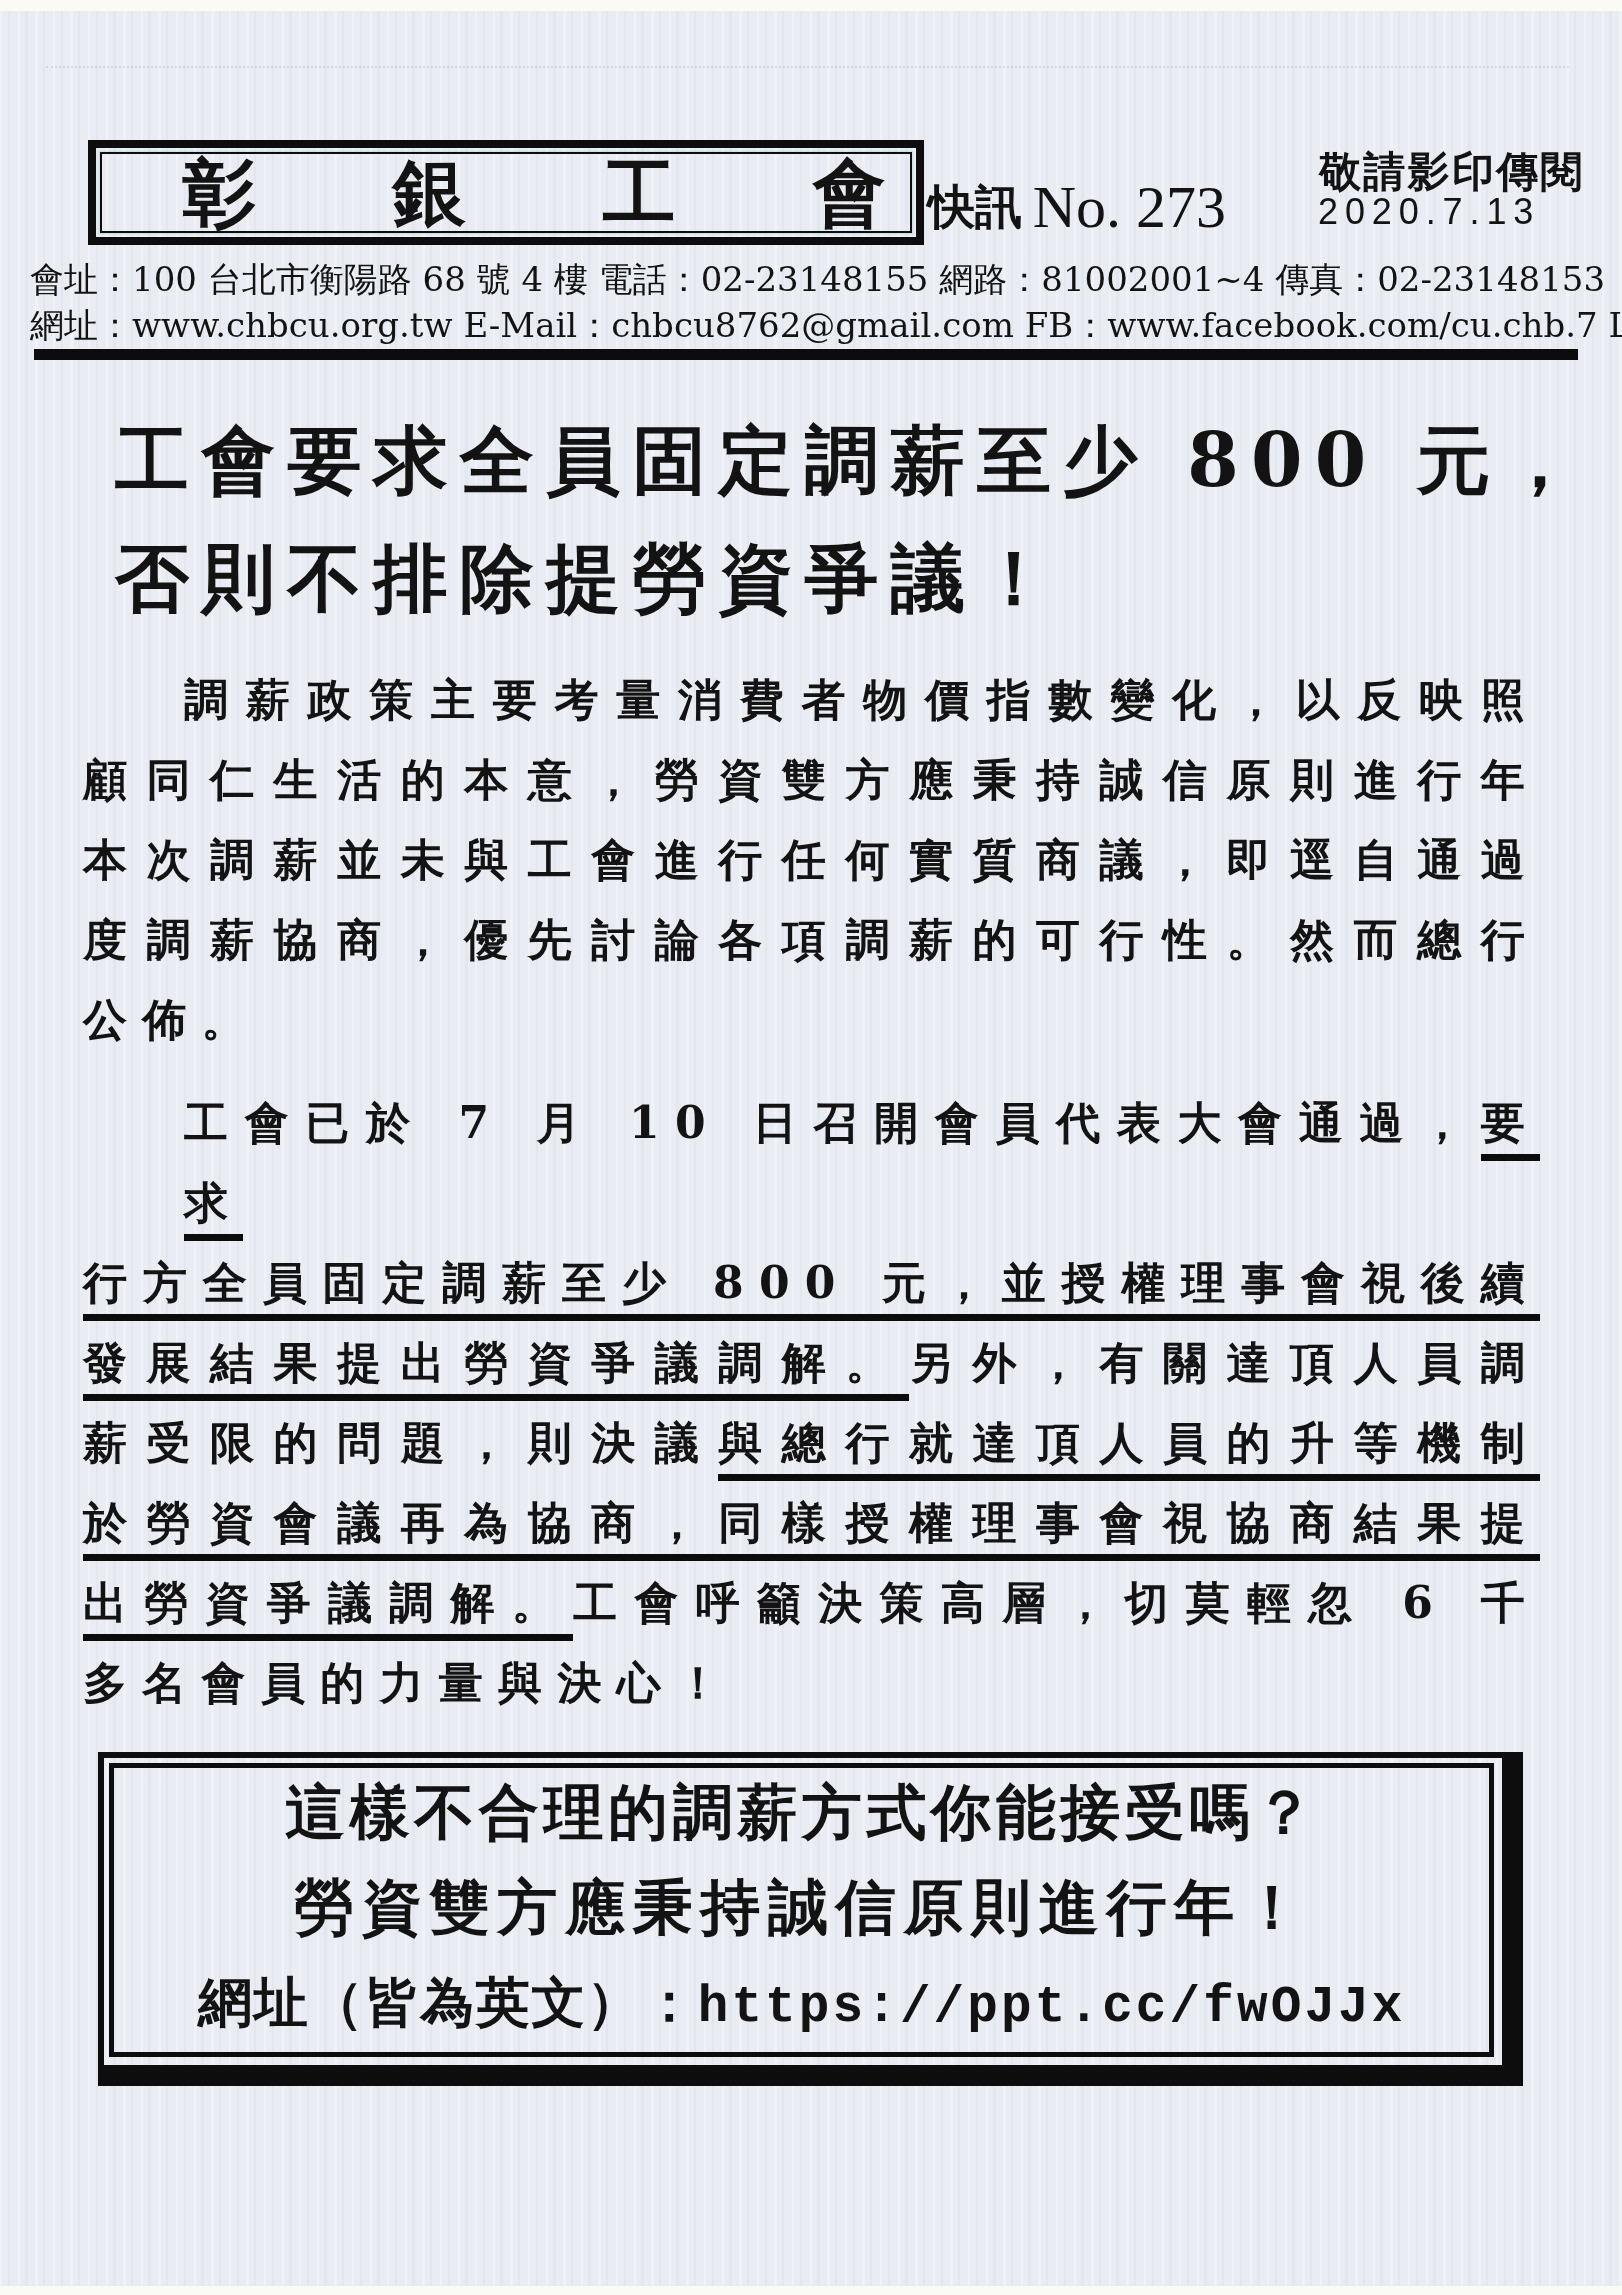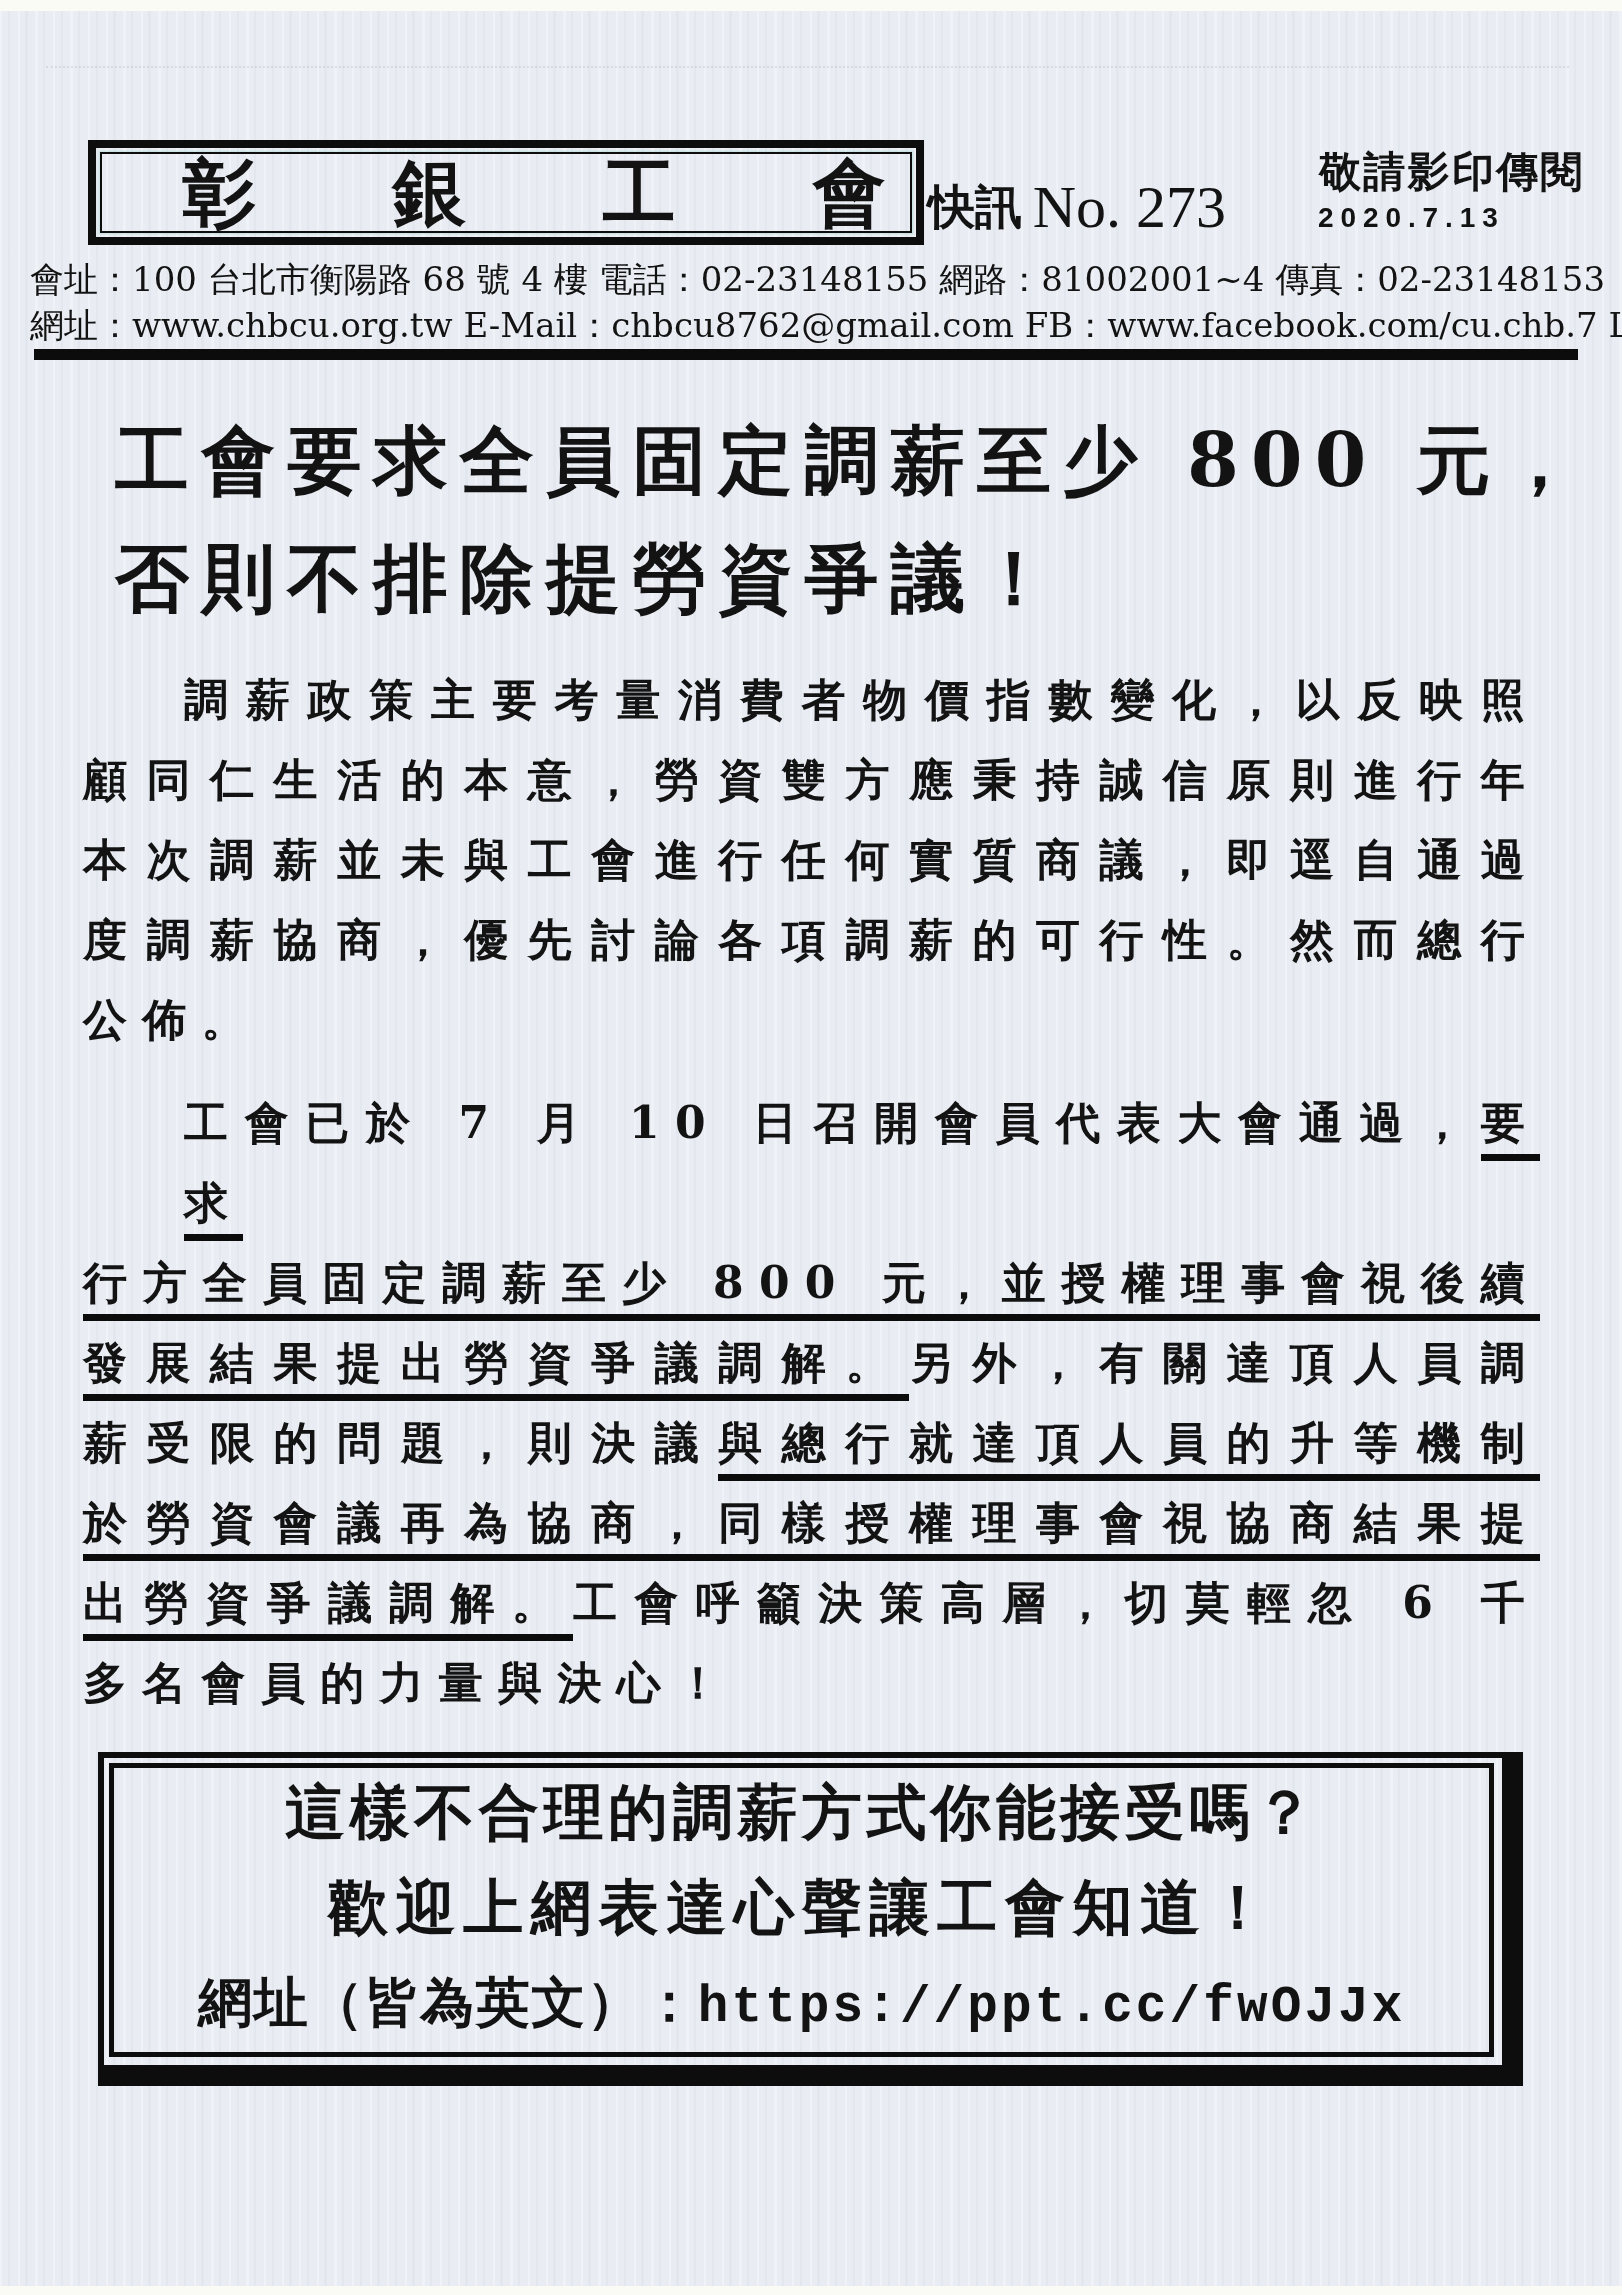"2020.7.13" .issue-date { font-size: 28px -> 36px; font-weight: 700 -> 400; top: 202px -> 191px }
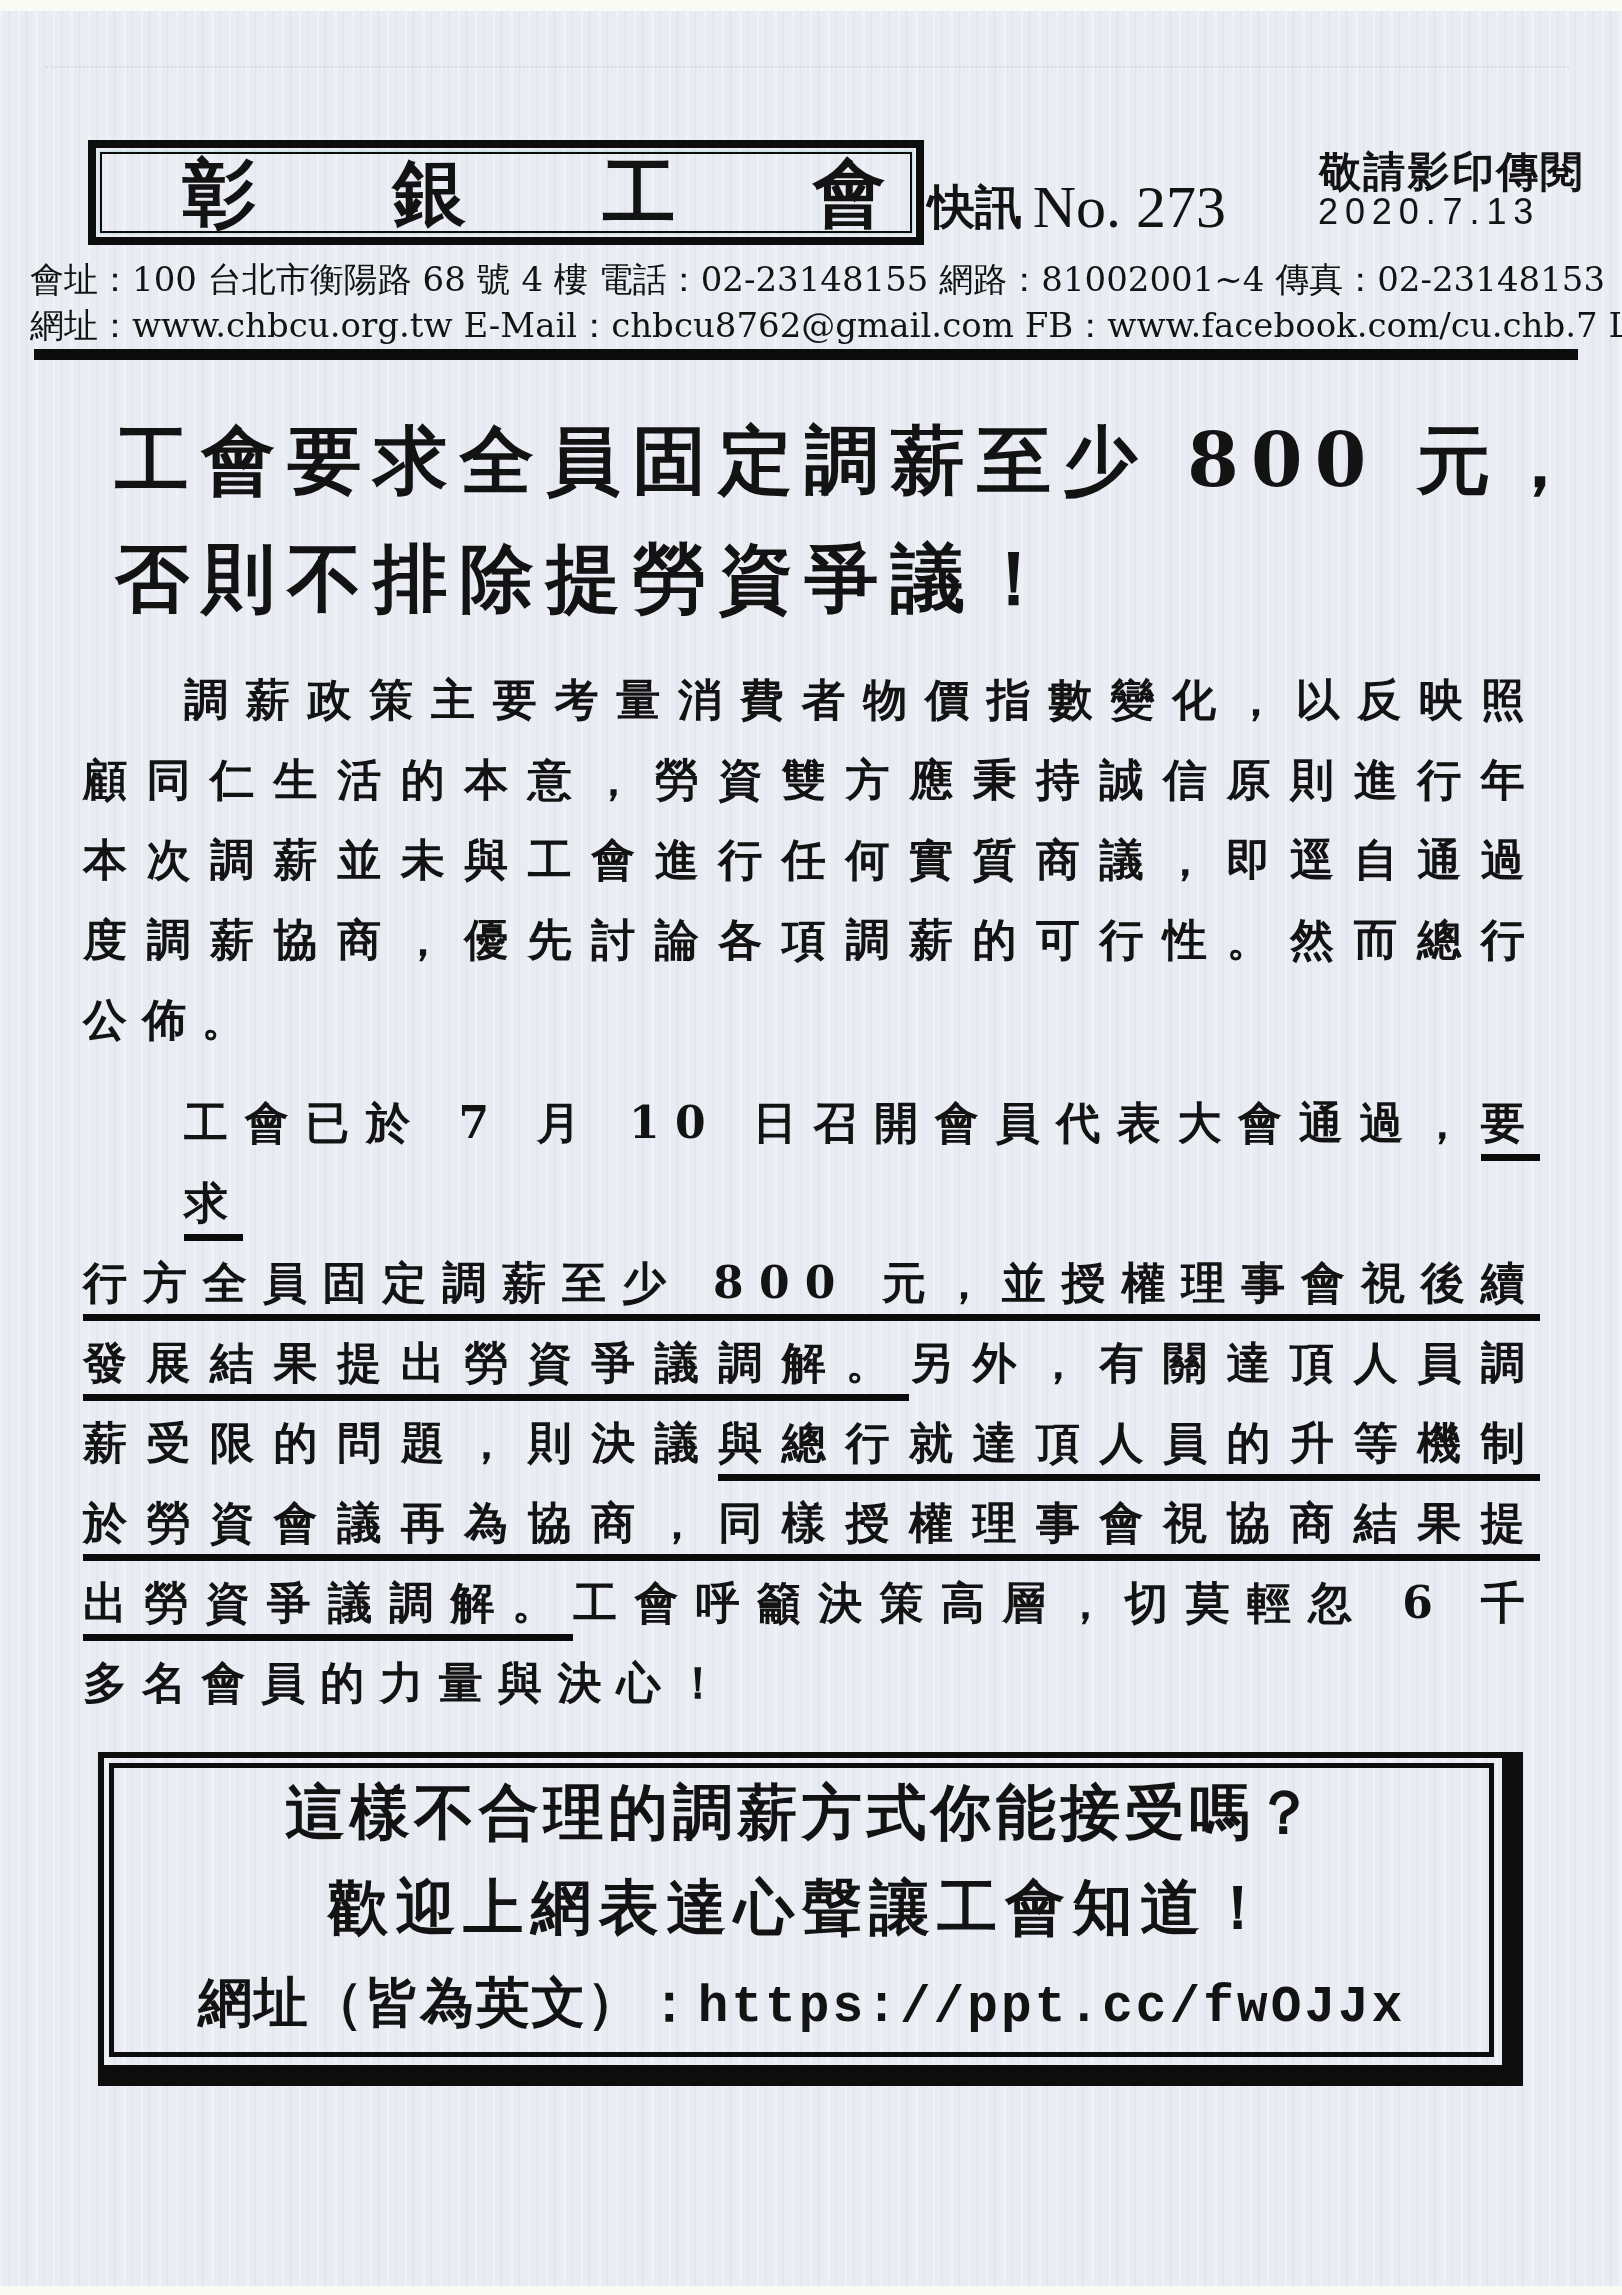"歡迎上網表達心聲讓工會知道！" div.callout-line { text: 歡迎上網表達心聲讓工會知道 -> 勞資雙方應秉持誠信原則進行年 }
